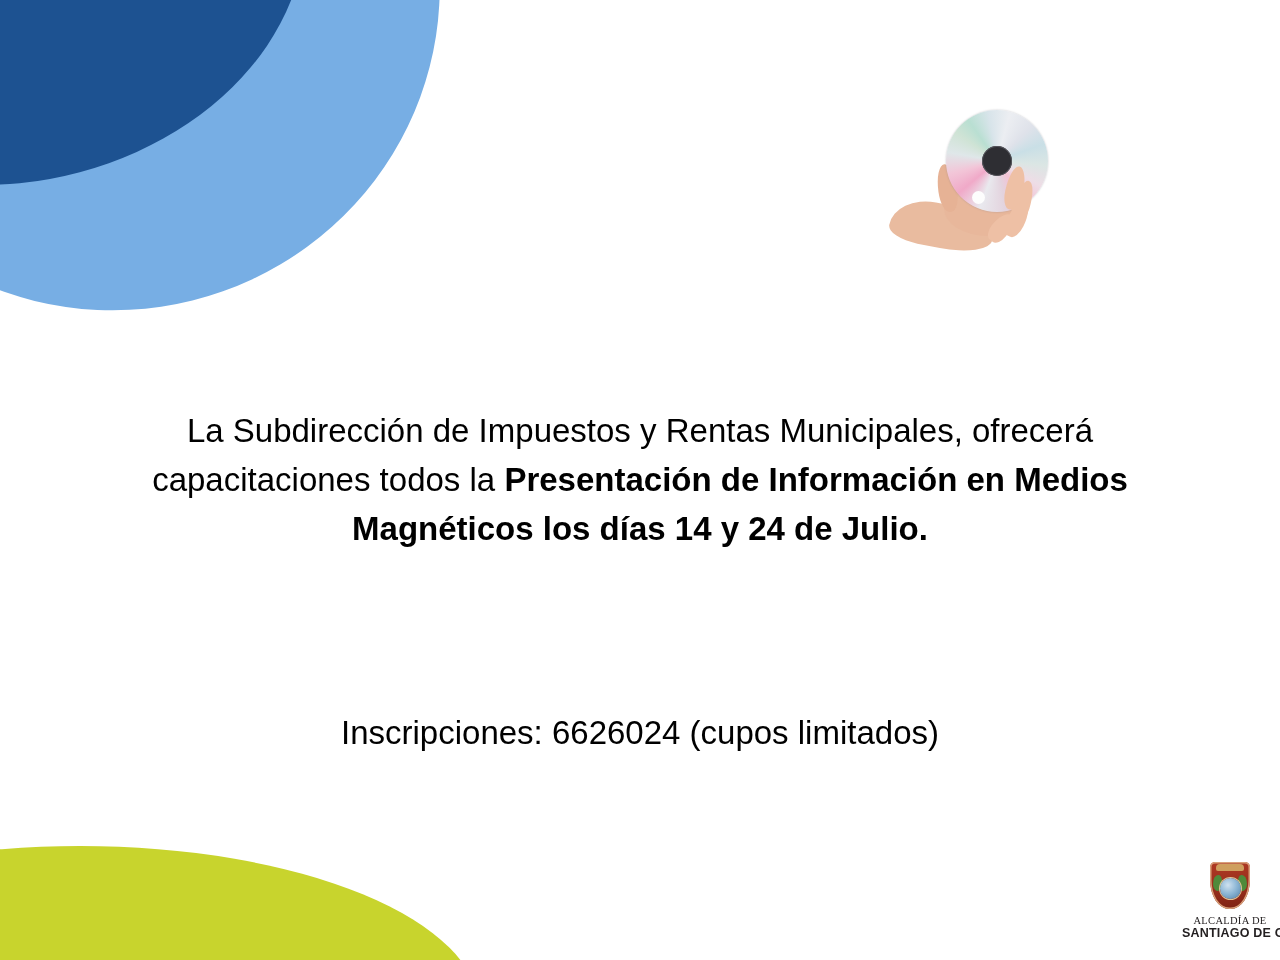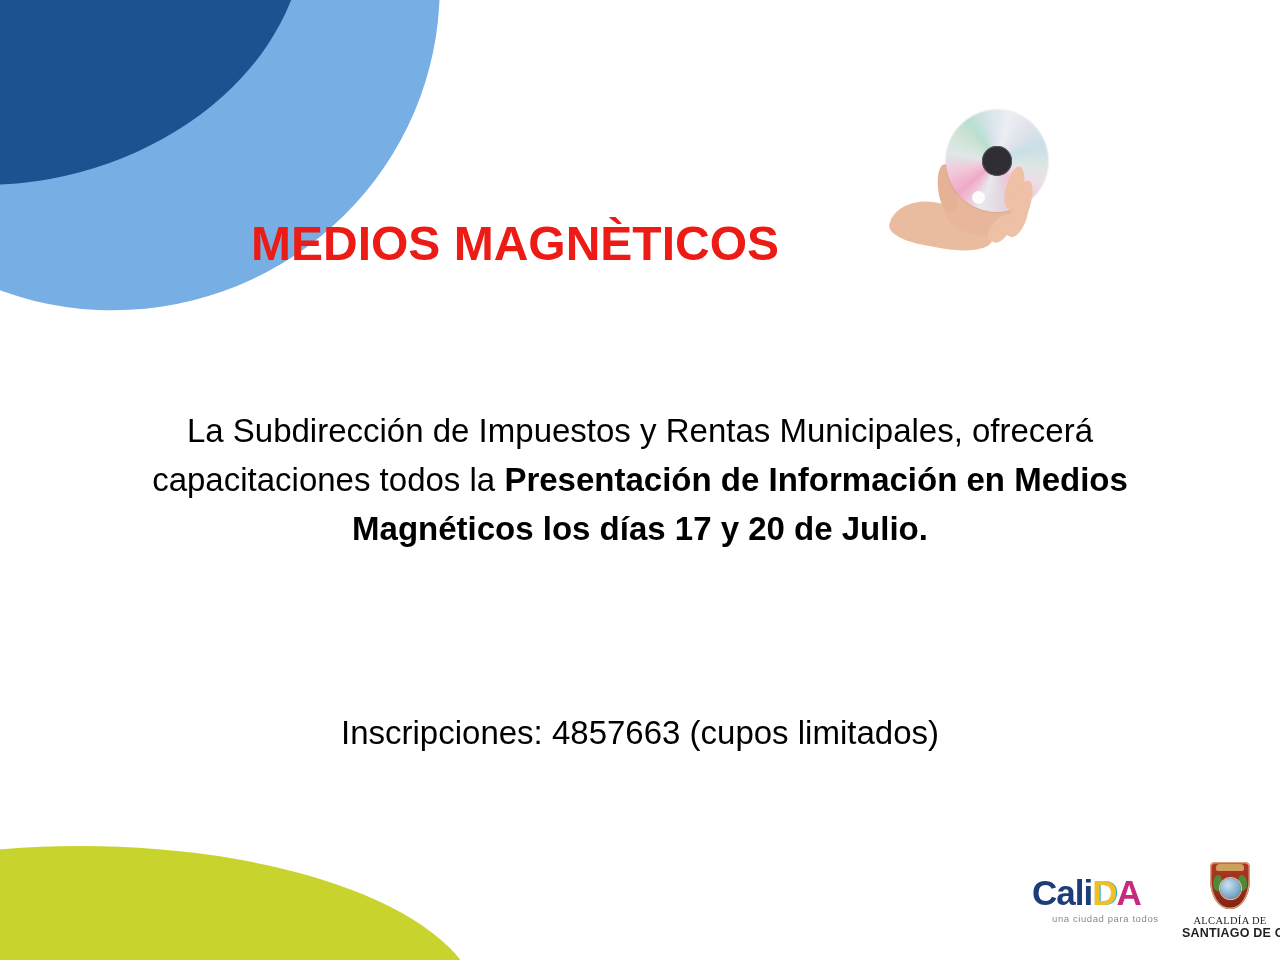"MEDIOS MAGNÈTICOS" div.title { html: <div>MEDIOS MAGNÈTICOS</div> -> none }
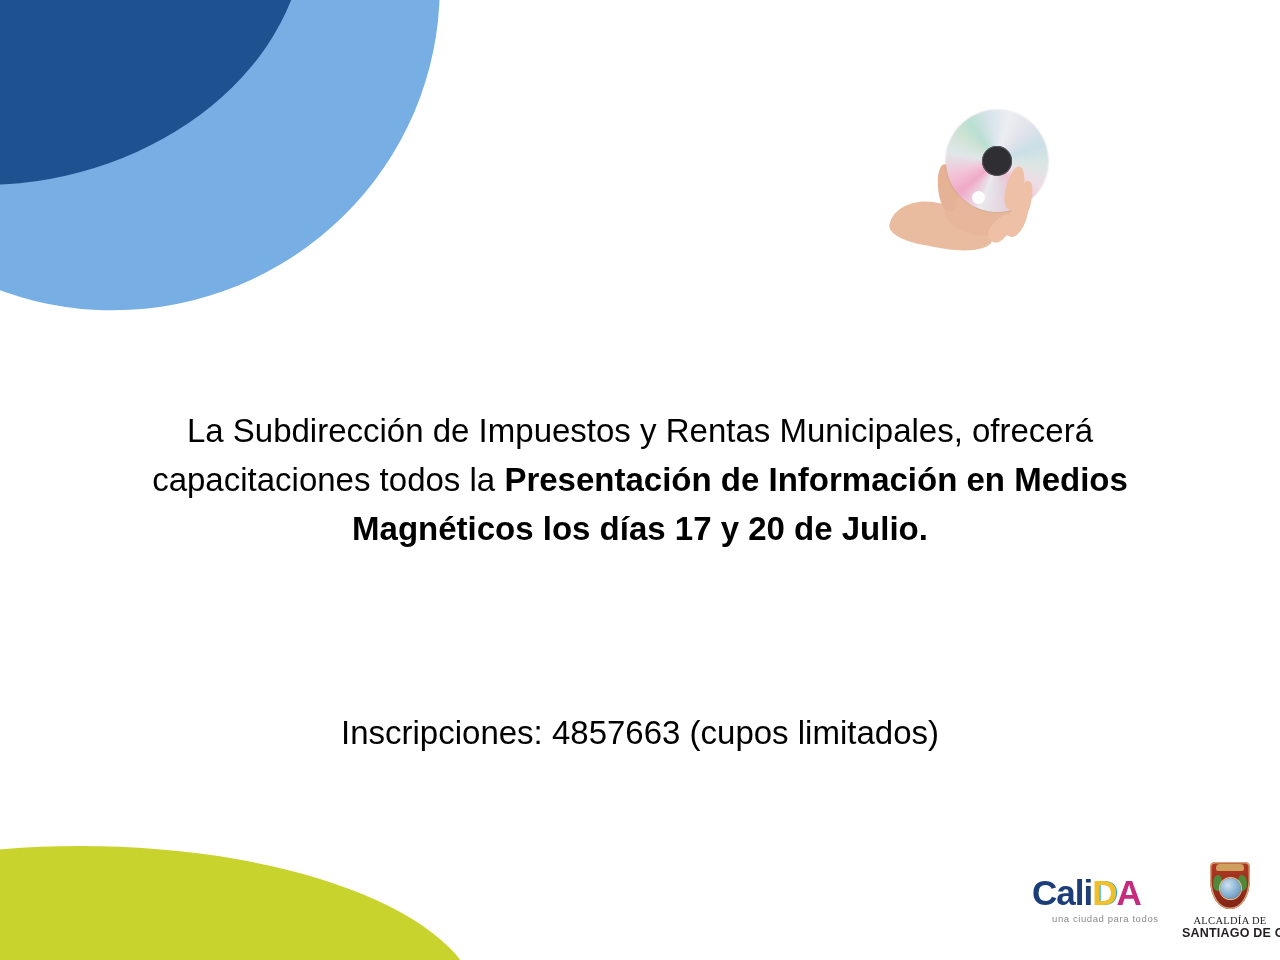"Presentación de Información en Medios" b { text: 17 y 20 -> 14 y 24 }
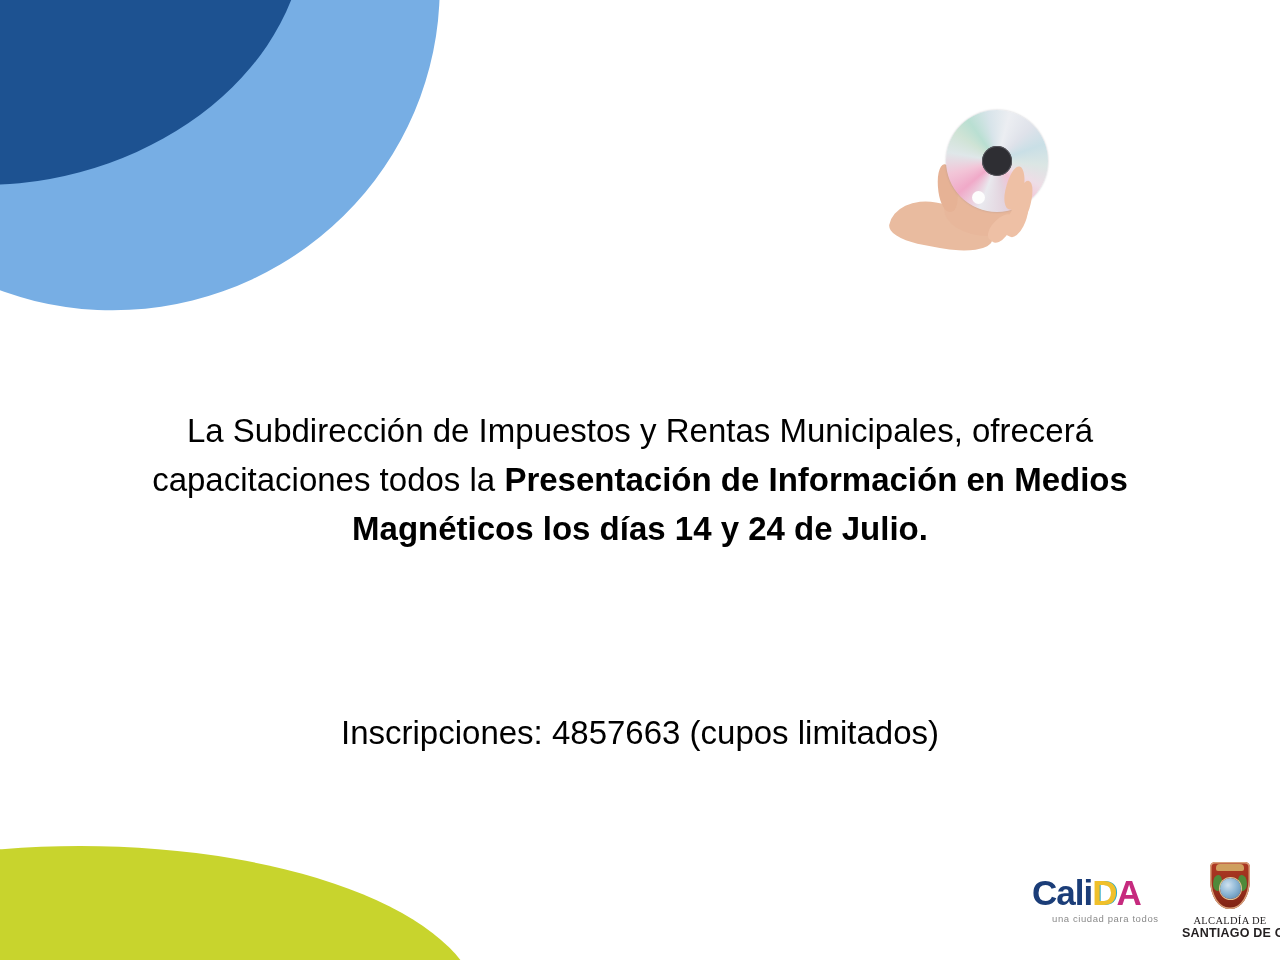"Inscripciones: 4857663 (cupos limitados)" div.inscription { text: 4857663 -> 6626024 }
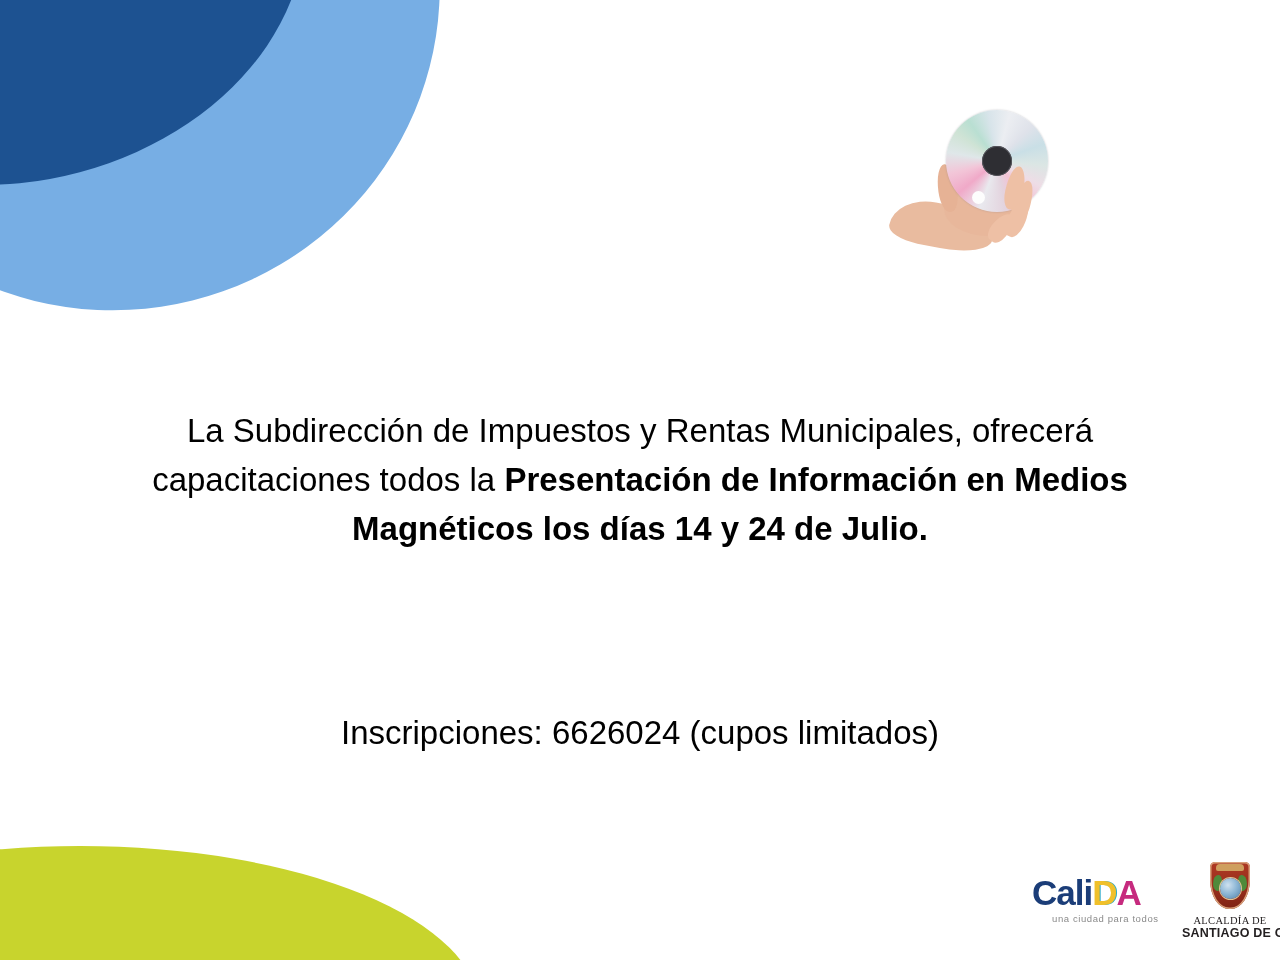"CaliDA" div.logo-calida { html: <div> <div><span>Cali</span><span>D</span><span>A</span></div> <div>una ciudad para todos</div> </div> -> none }
